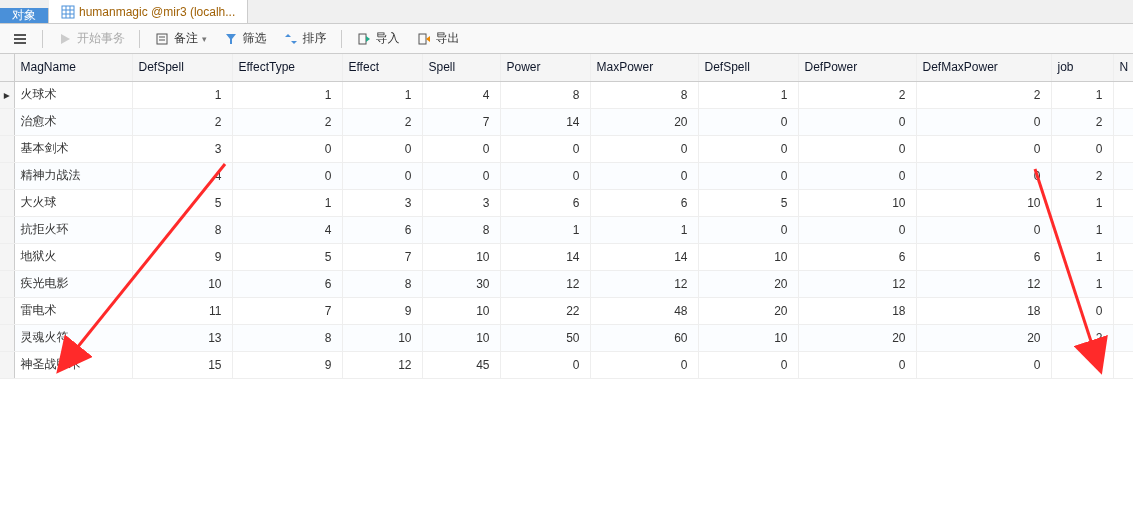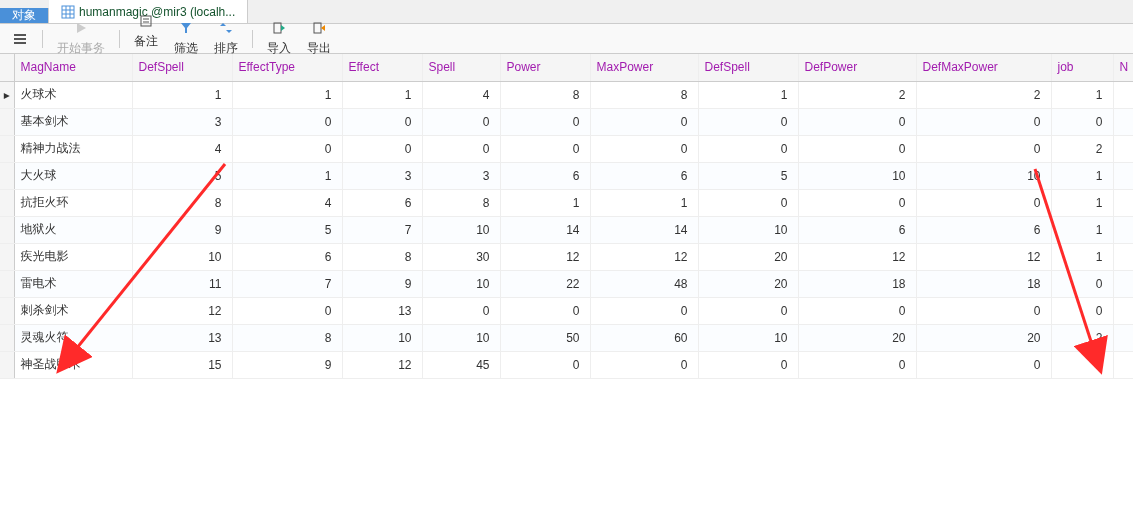"humanmagic @mir3 (localh..." div.tab { color: #14532d -> #a16207 }
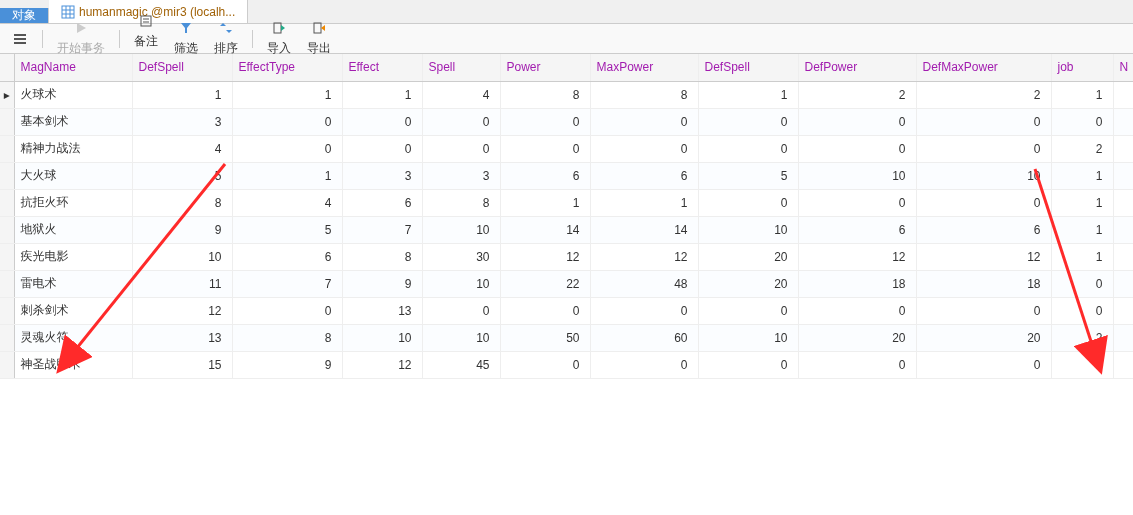"开始事务" .tb-btn { flex-direction: column -> none }
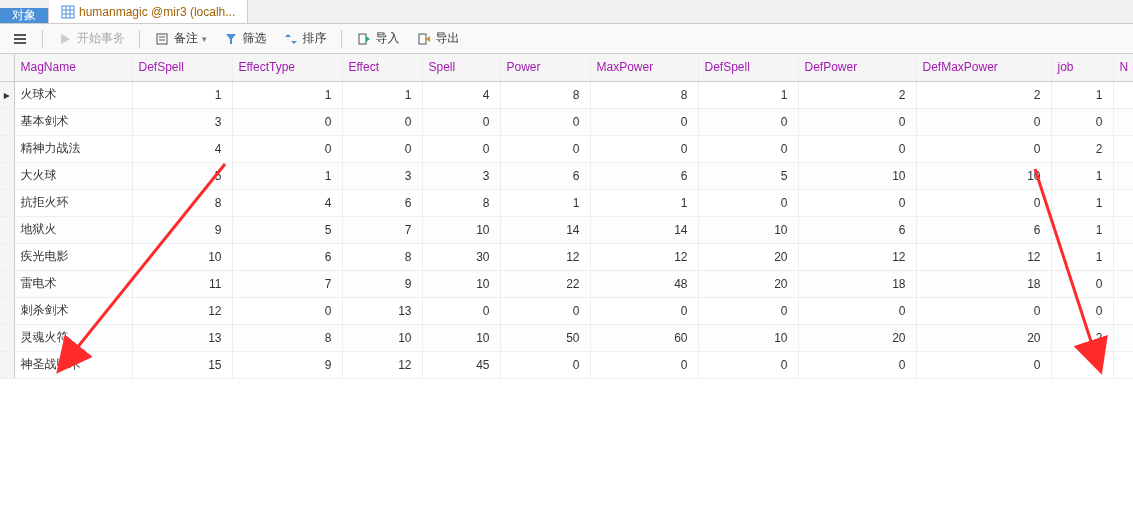"MagName" th { color: #a21caf -> #0f172a }
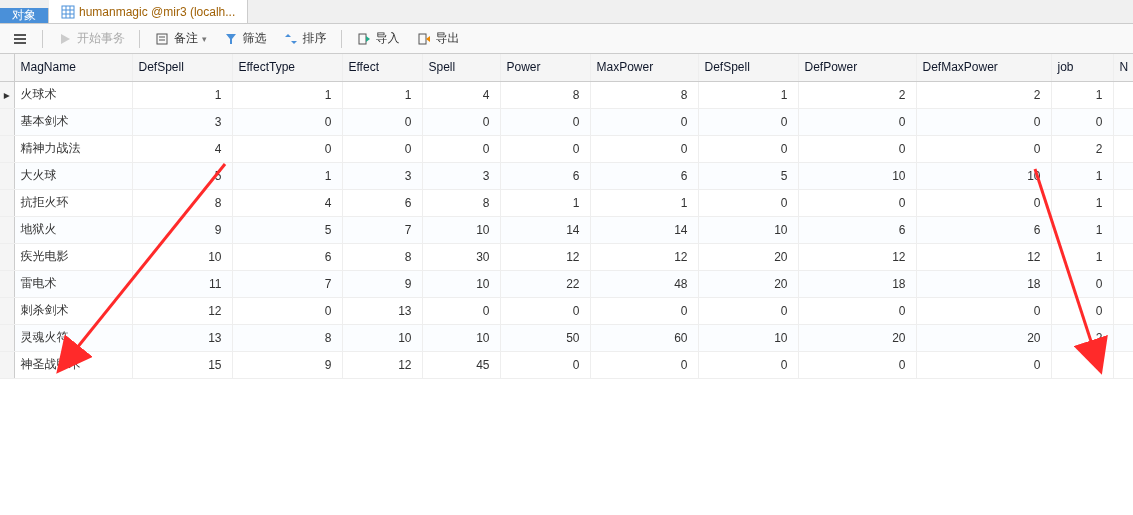"治愈术" tr { html: none -> <tr> <td></td> <td>治愈术</td> <td>2</td> <td>2</td> <td>2</td> <td>7</td> <td>14</td> <td>20</td> <td>0</td> <td>0</td> <td>0</td> <td>2</td> <td></td> </tr> }
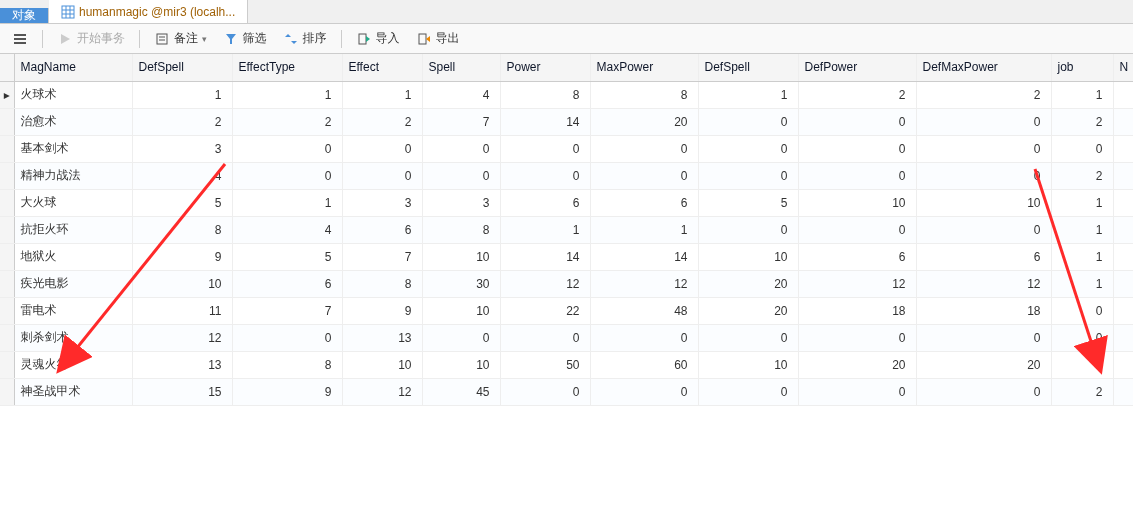"刺杀剑术" tr { html: <tr> <td></td> <td>刺杀剑术</td> <td>12</td> <td>0</td> <td>13</td> <td>0</td> <td>0</td> <td>0</td> <td>0</td> <td>0</td> <td>0</td> <td>0</td> <td></td> </tr> -> none }
